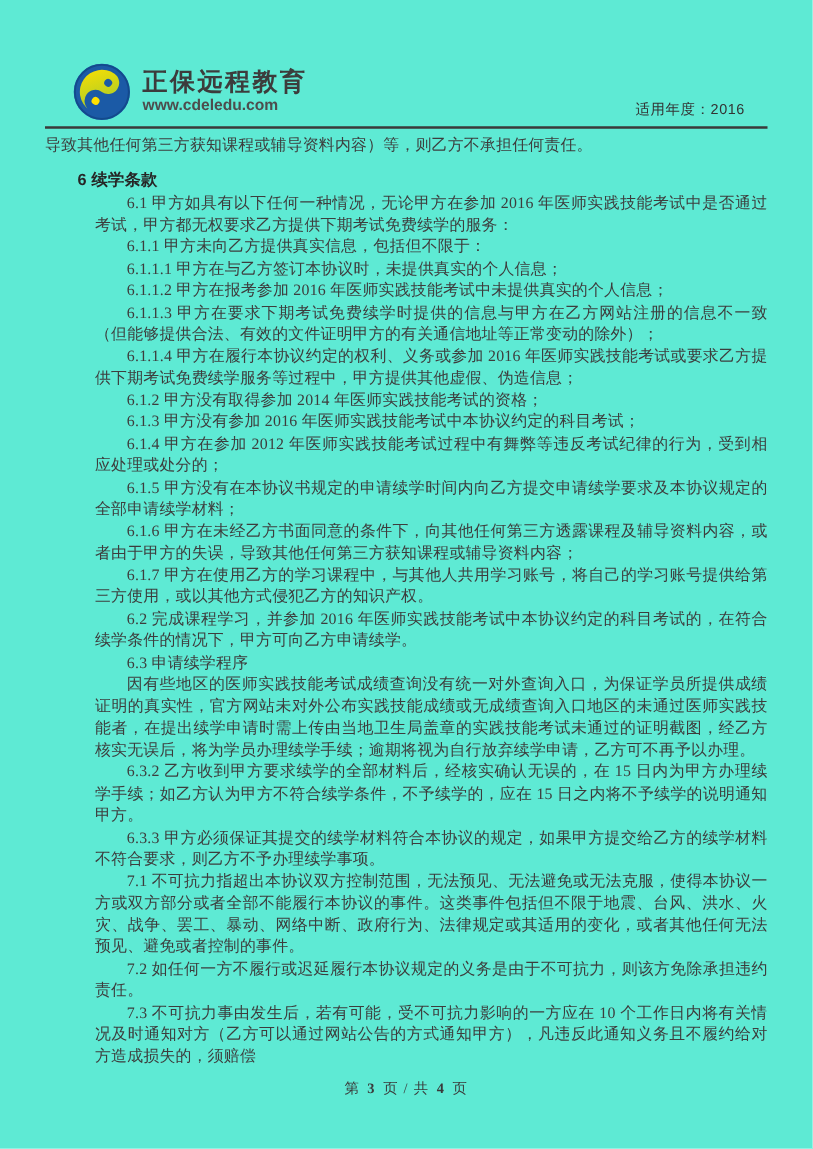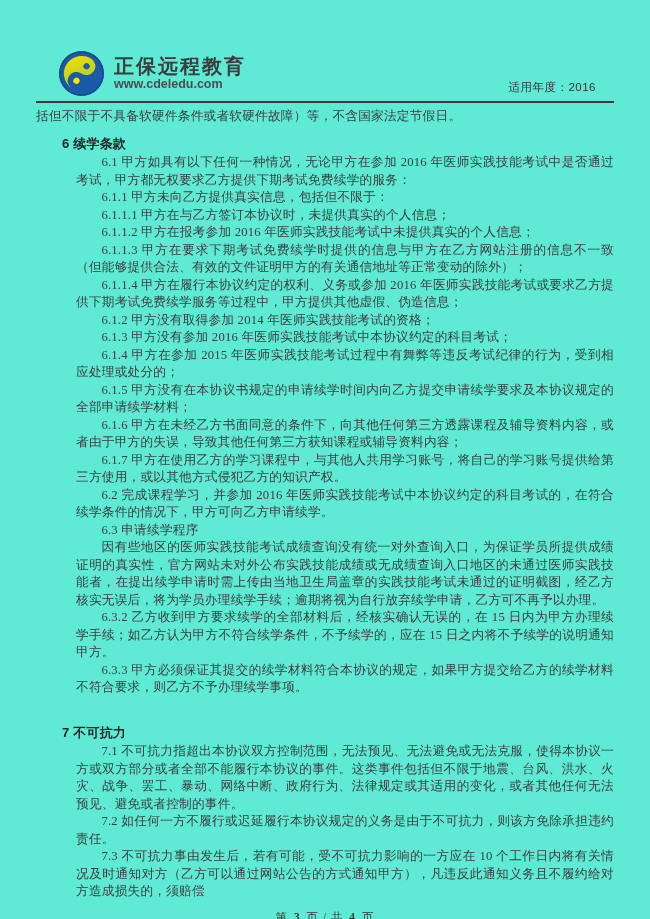"括但不限于不具备软硬件条件或者软硬件故障）等，不含国家法定节假日。" div.continuation { text: 括但不限于不具备软硬件条件或者软硬件故障）等，不含国家法定节假日 -> 导致其他任何第三方获知课程或辅导资料内容）等，则乙方不承担任何责任 }
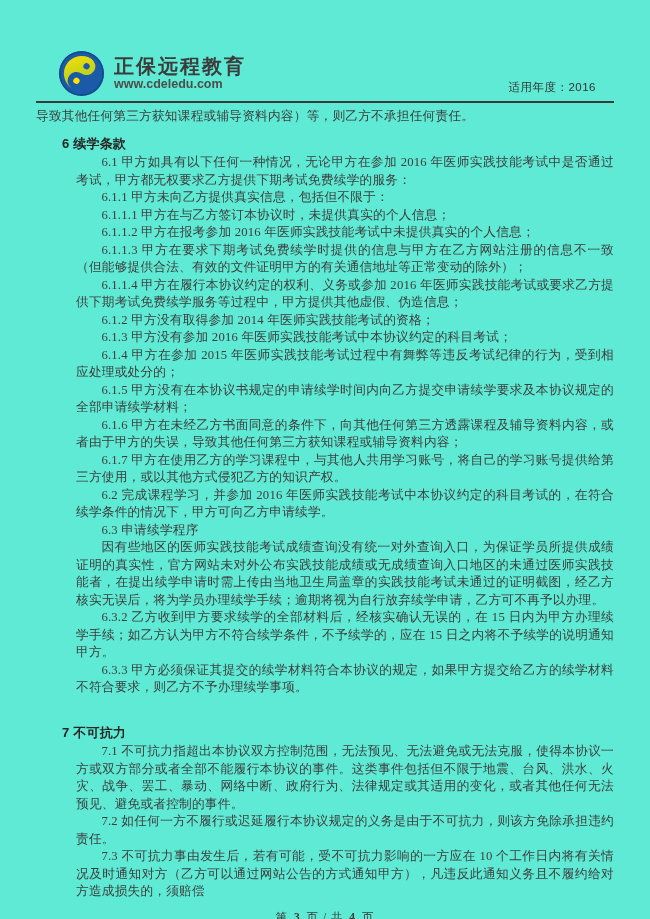"6.1.4 甲方在参加 2015" div.para { text: 2015 -> 2012 }
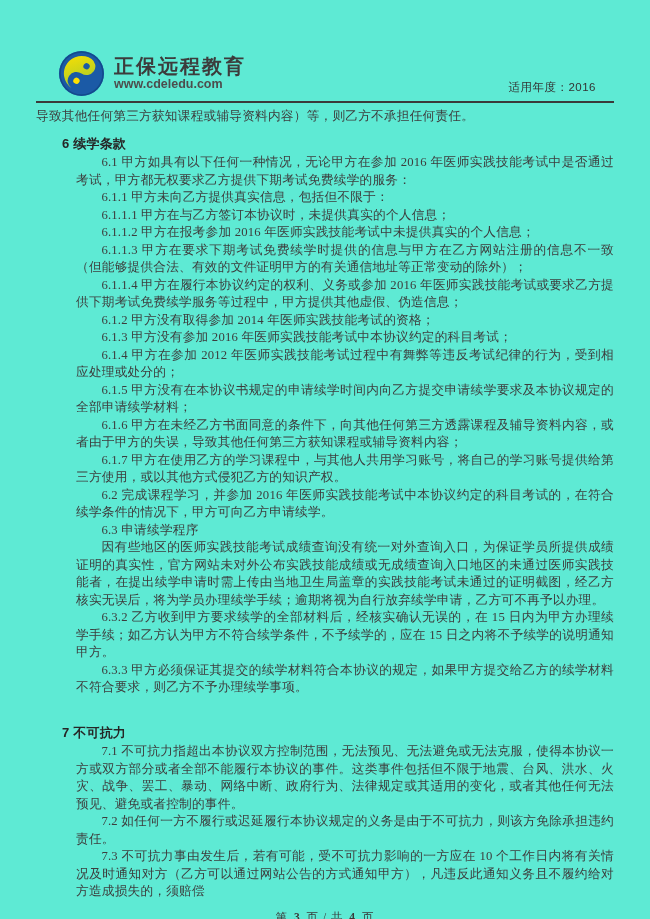"7 不可抗力" div.heading { html: <div>7 不可抗力</div> -> none }
